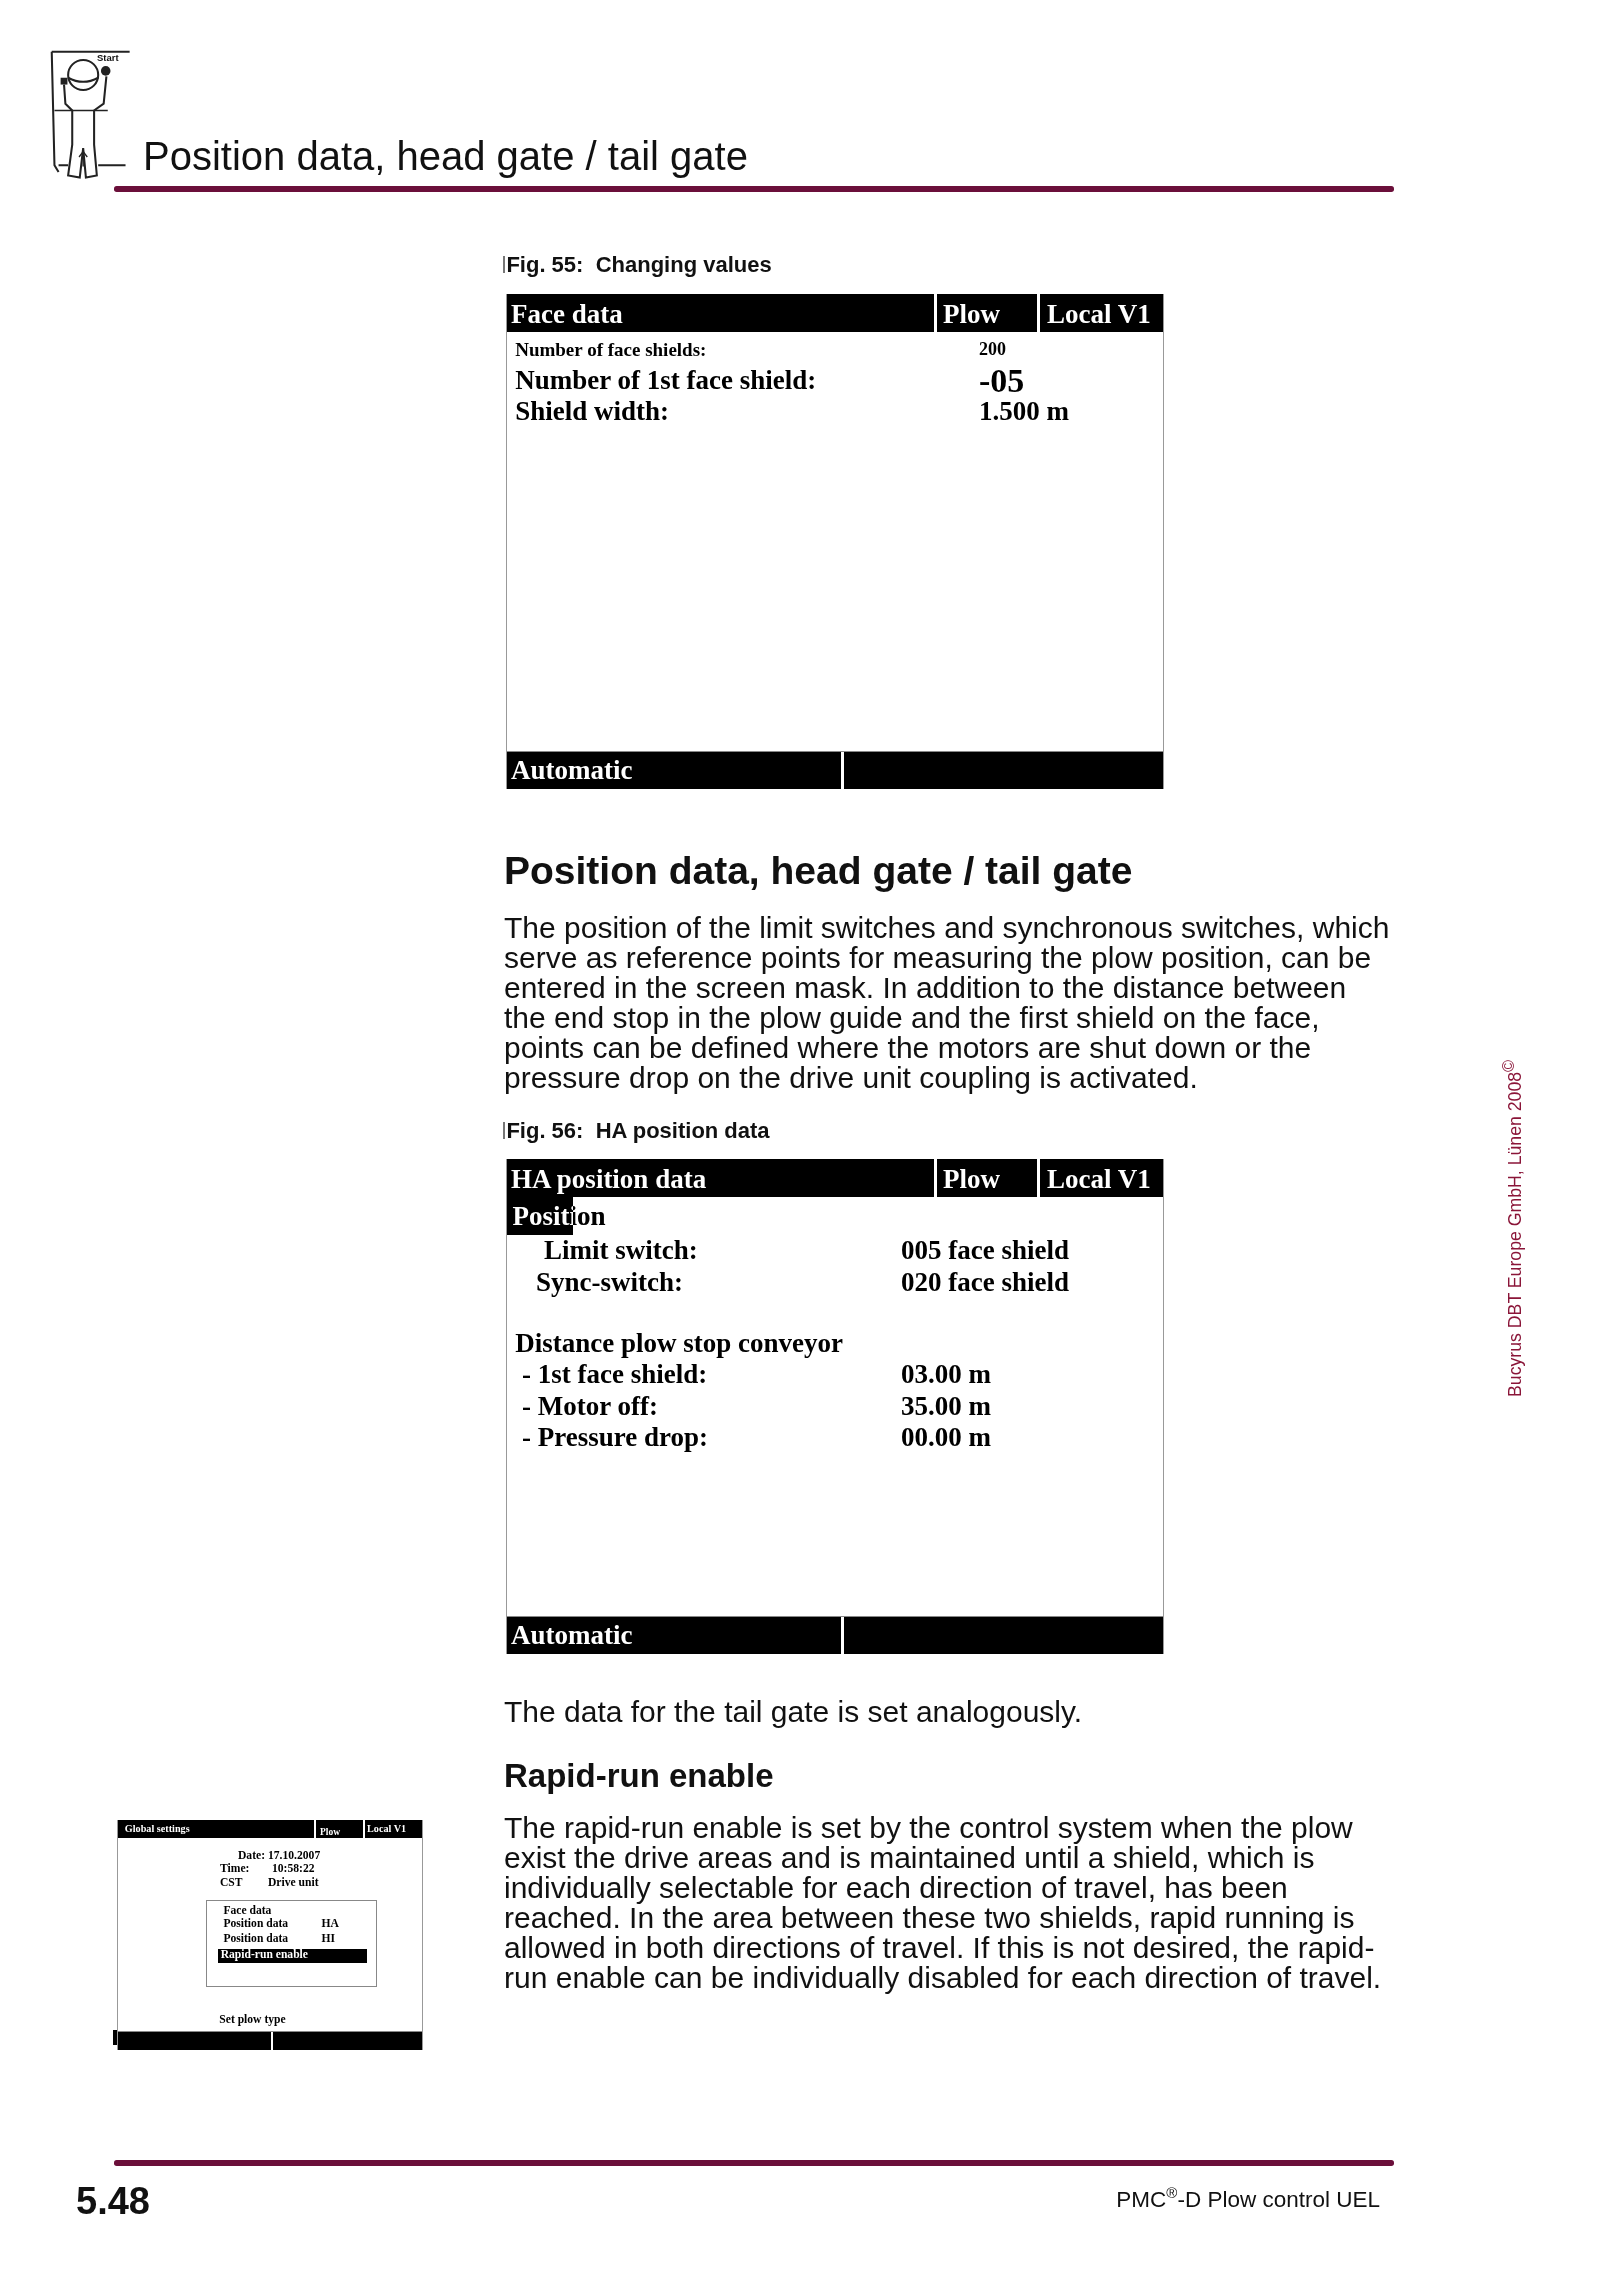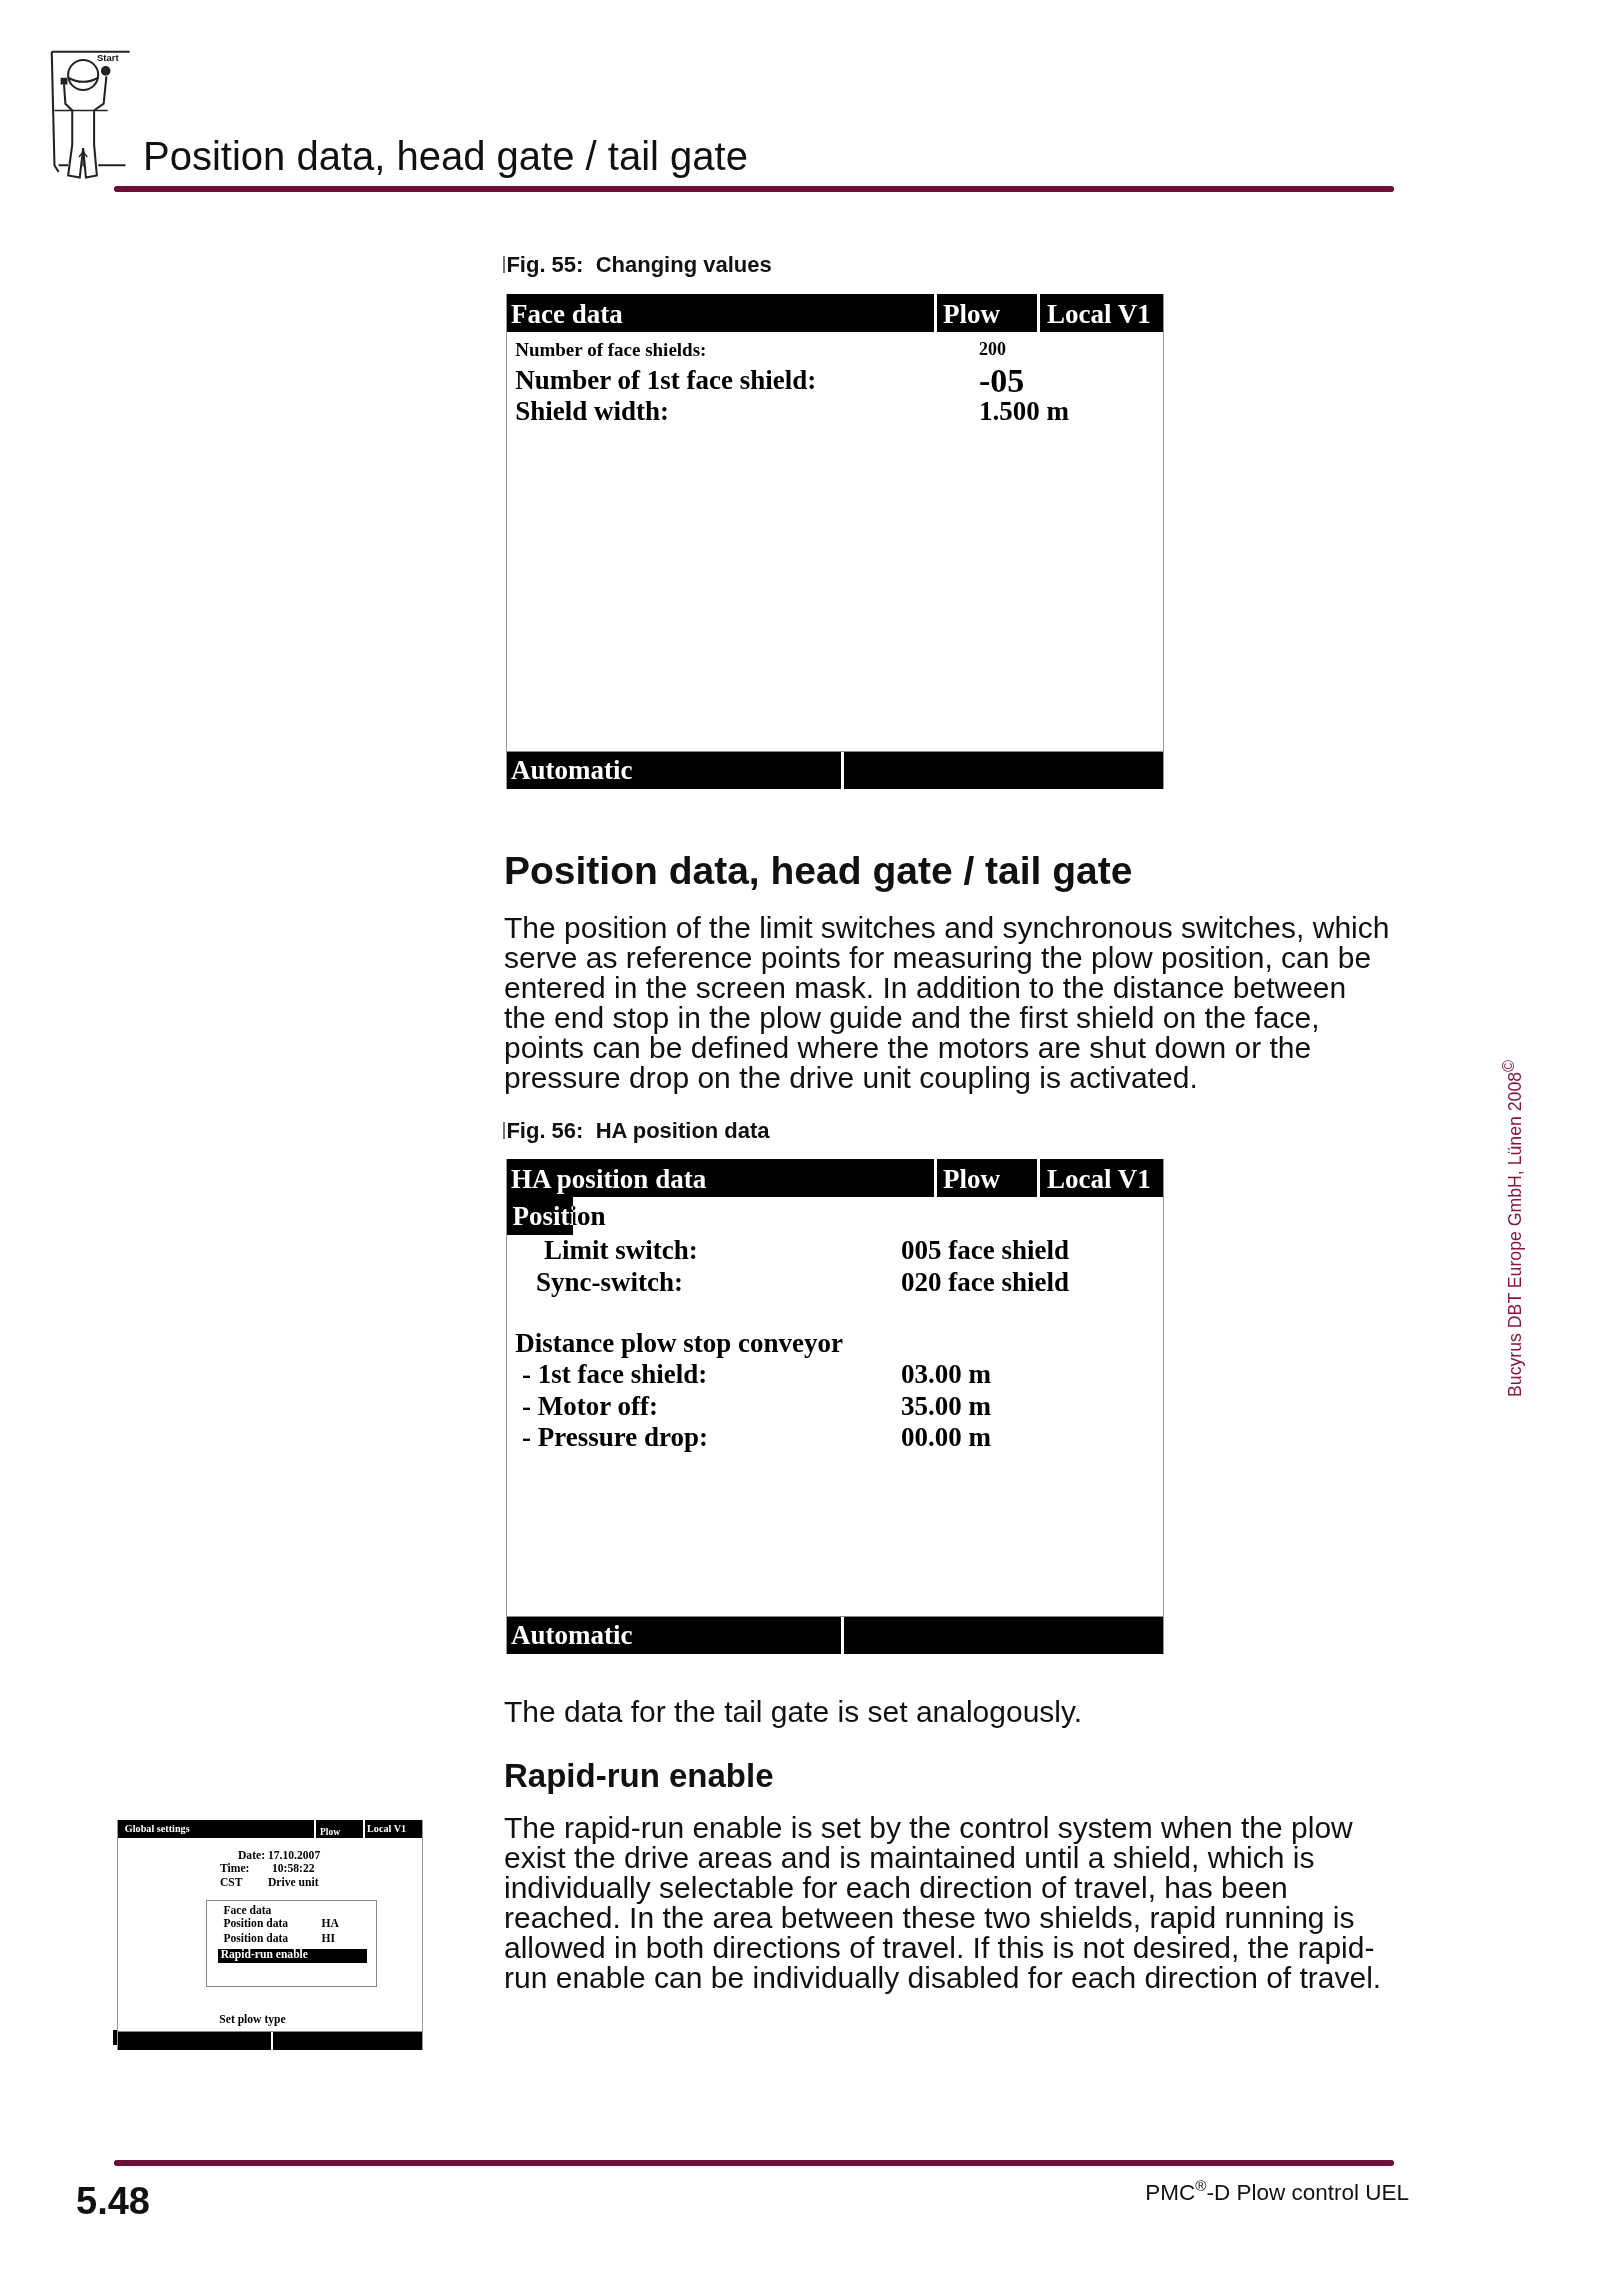"PMC®-D Plow control UEL" div.abs { line-height: 24px -> 37px; right: 214px -> 243px }
